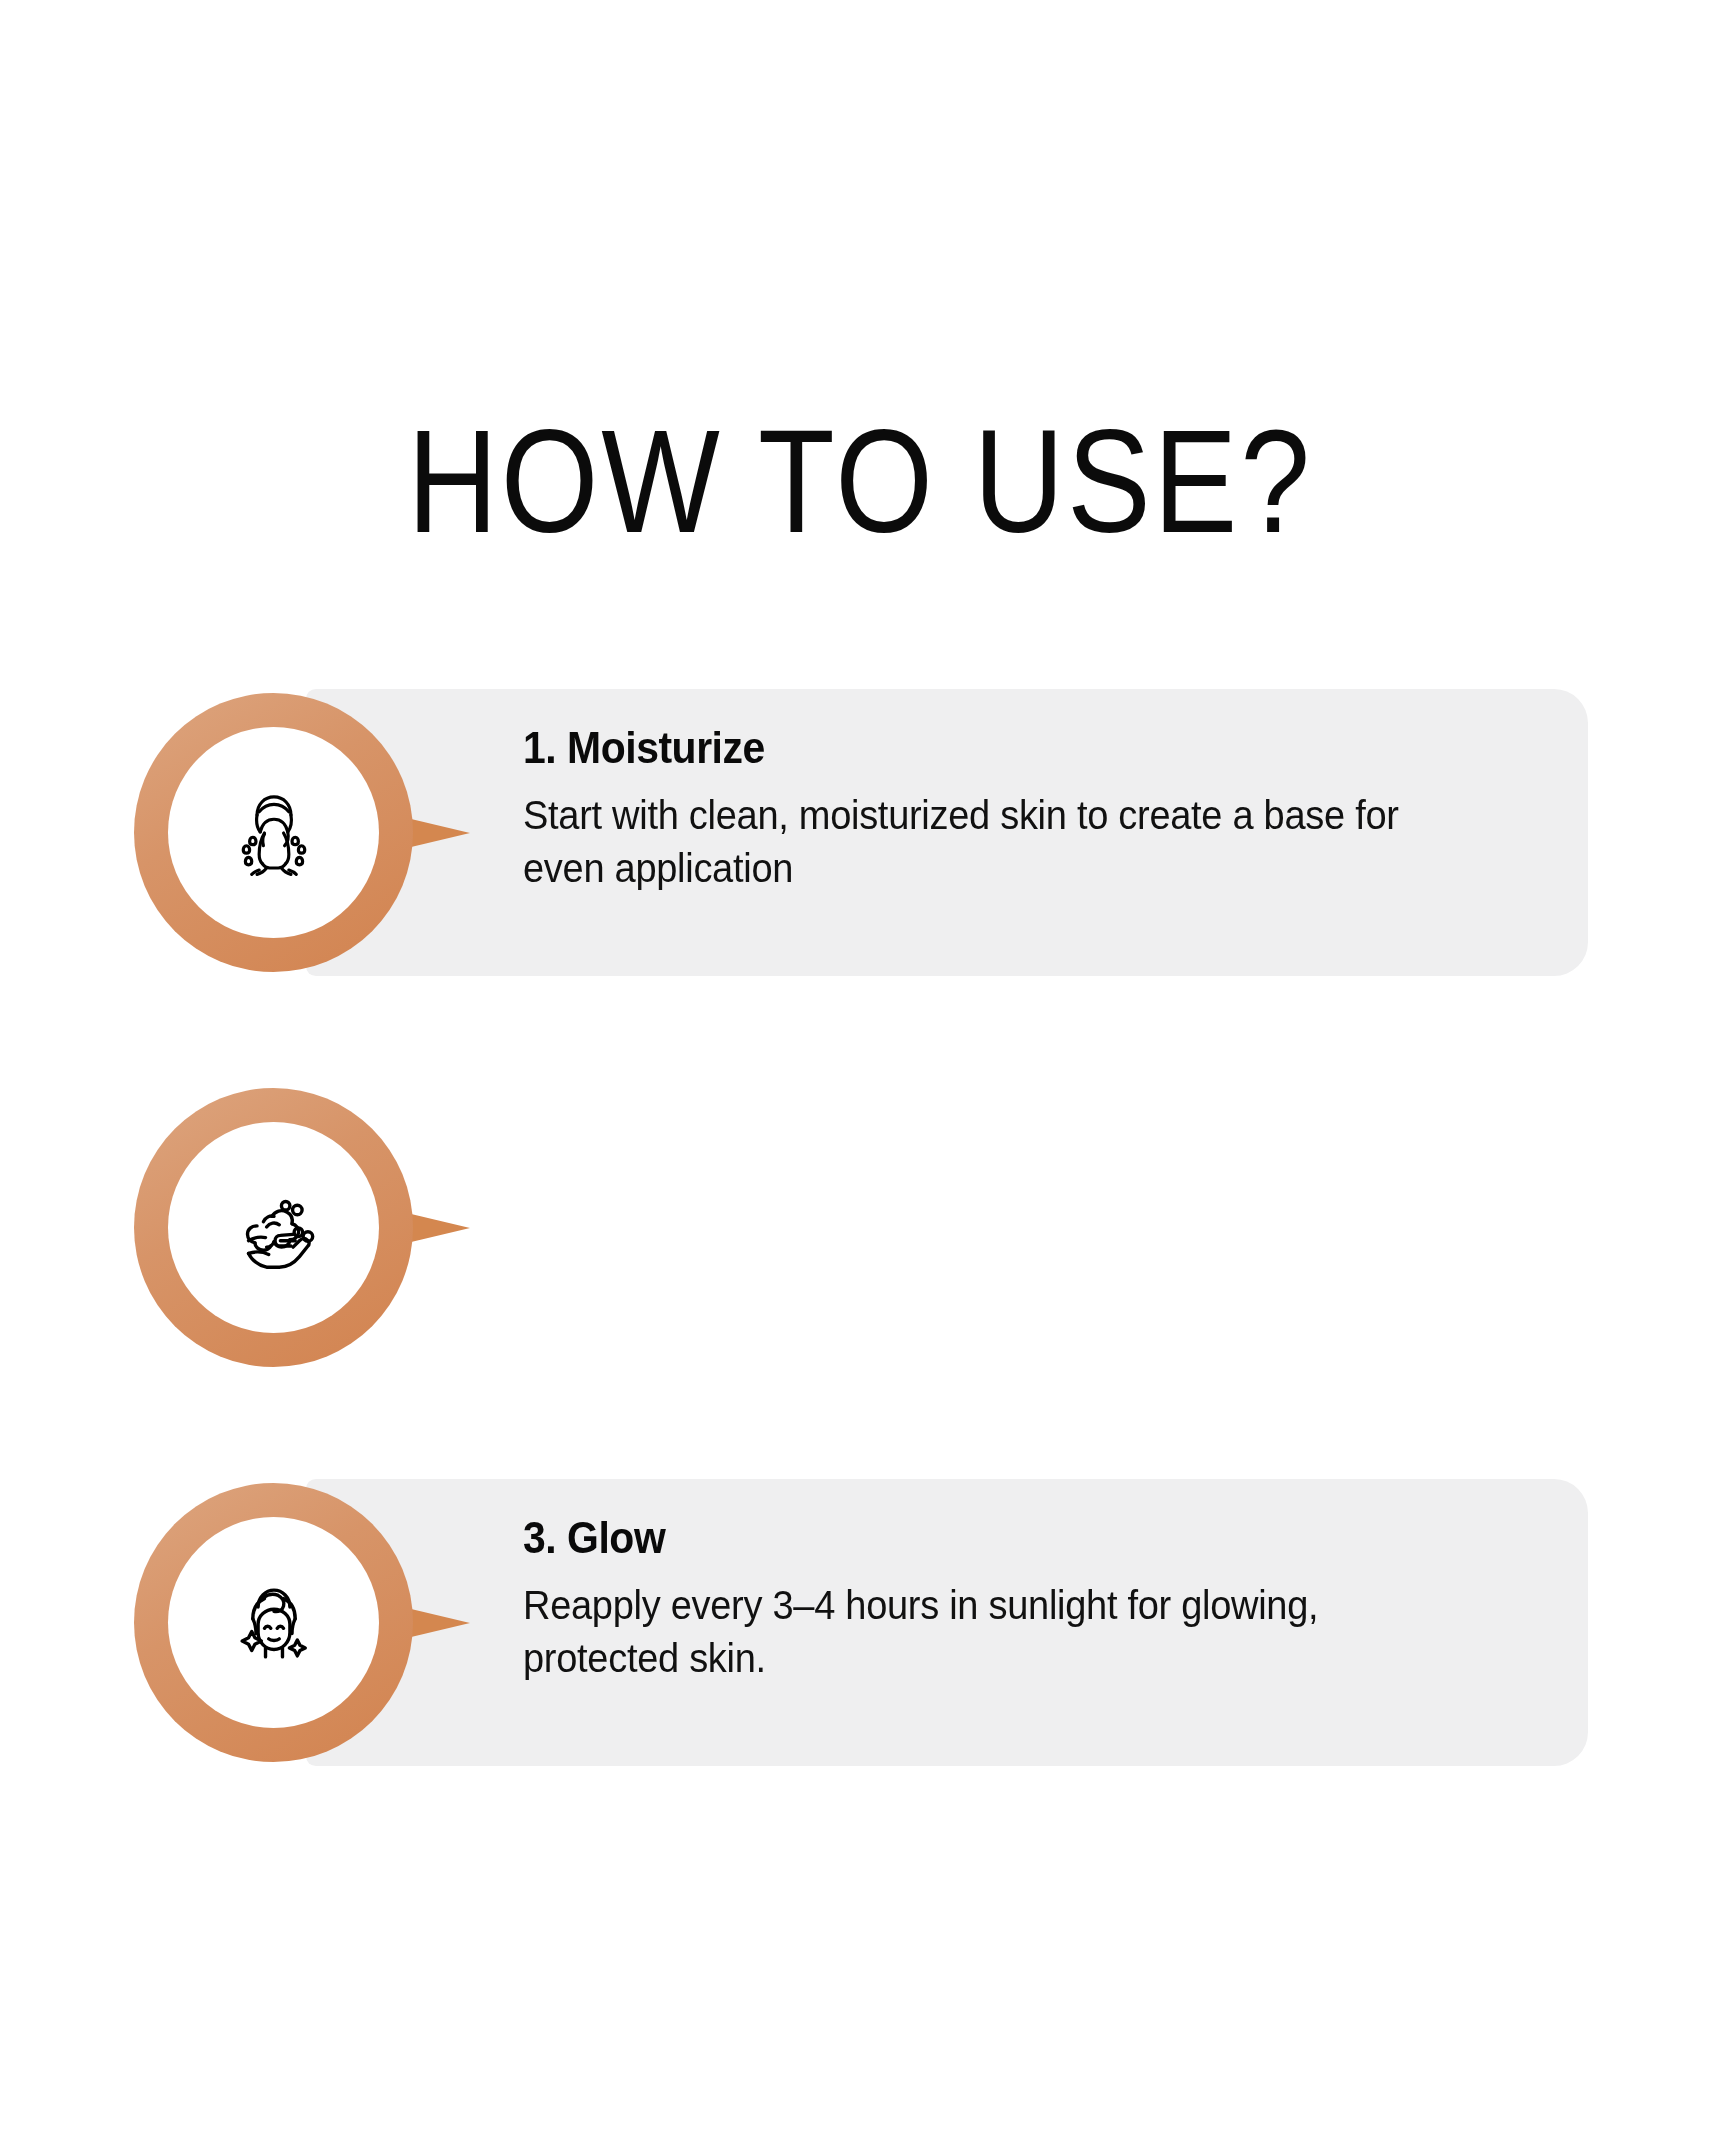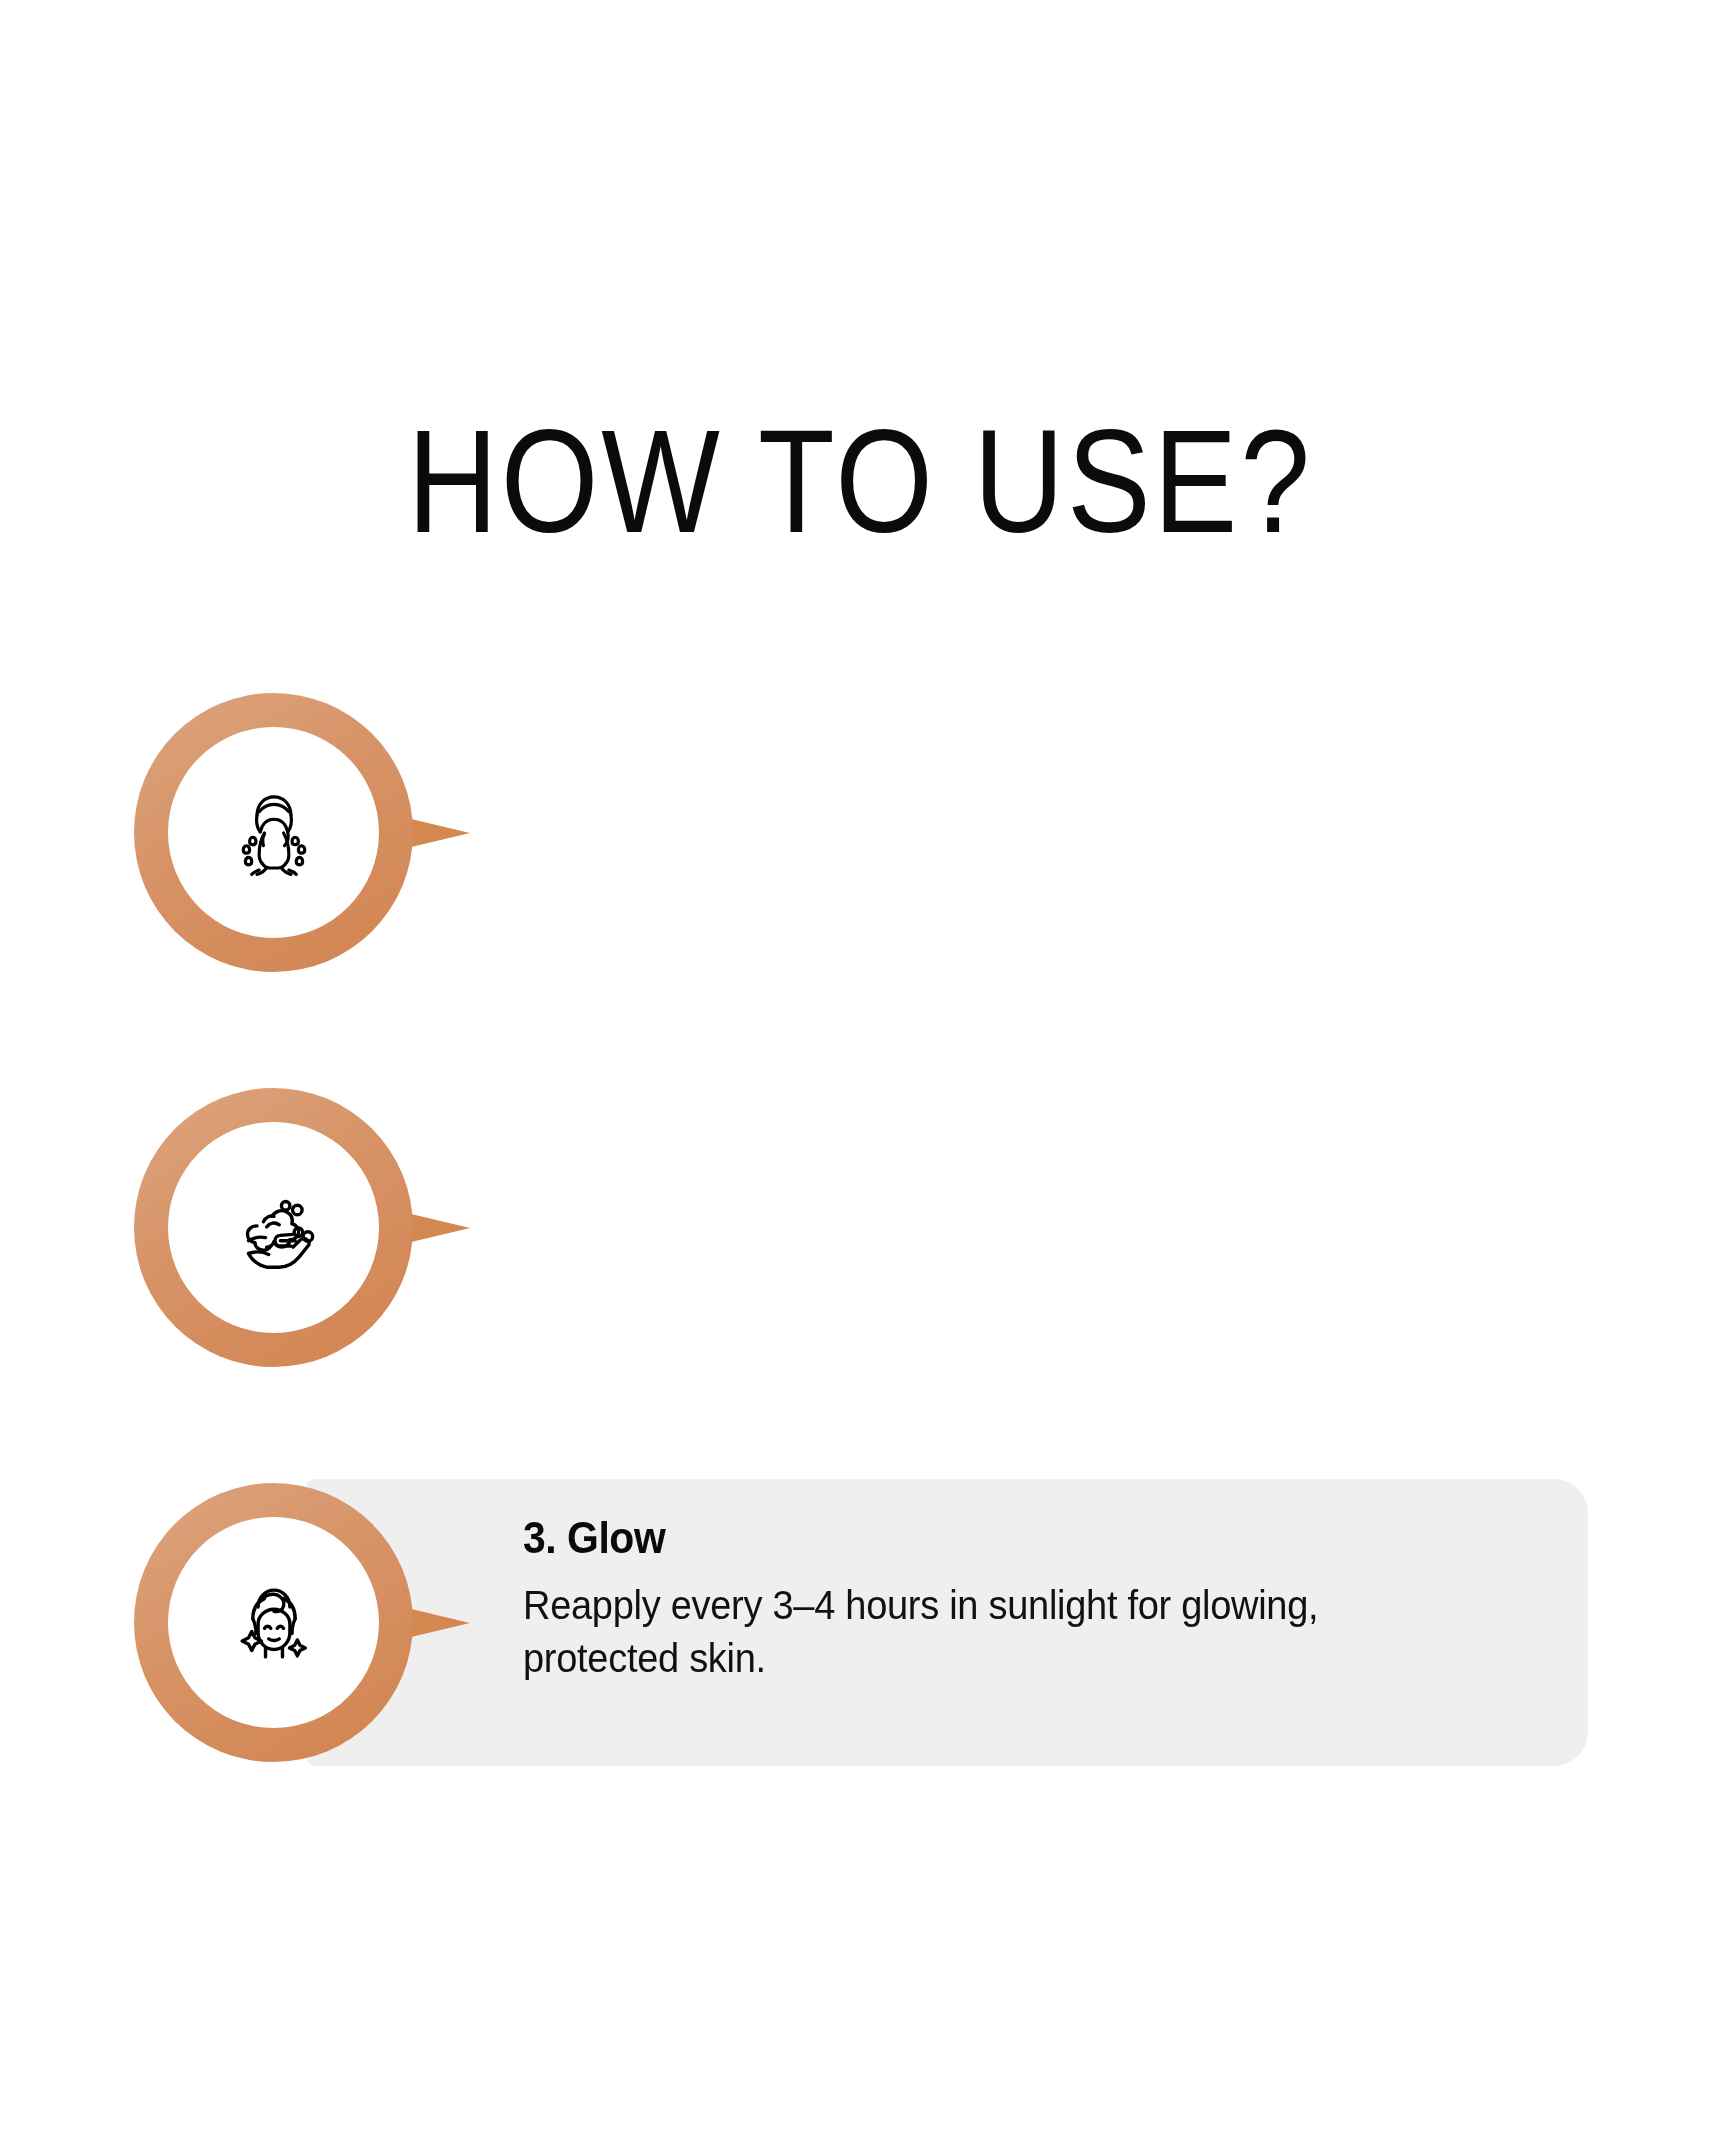"1. Moisturize" div.step-card { html: none -> <div> <div>1. Moisturize</div> <div>Start with clean, moisturized skin to create a base for even application</div> </div> }
